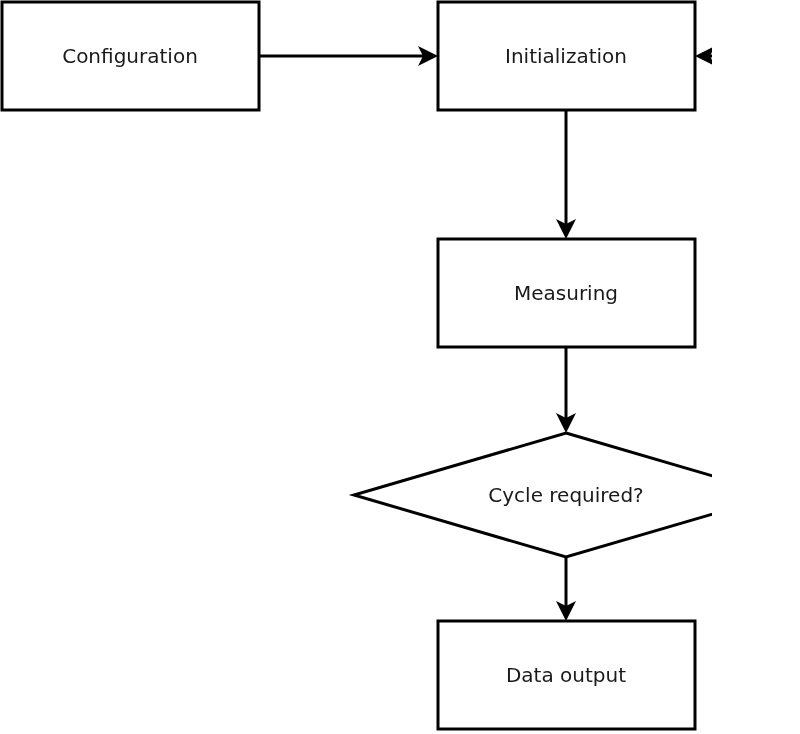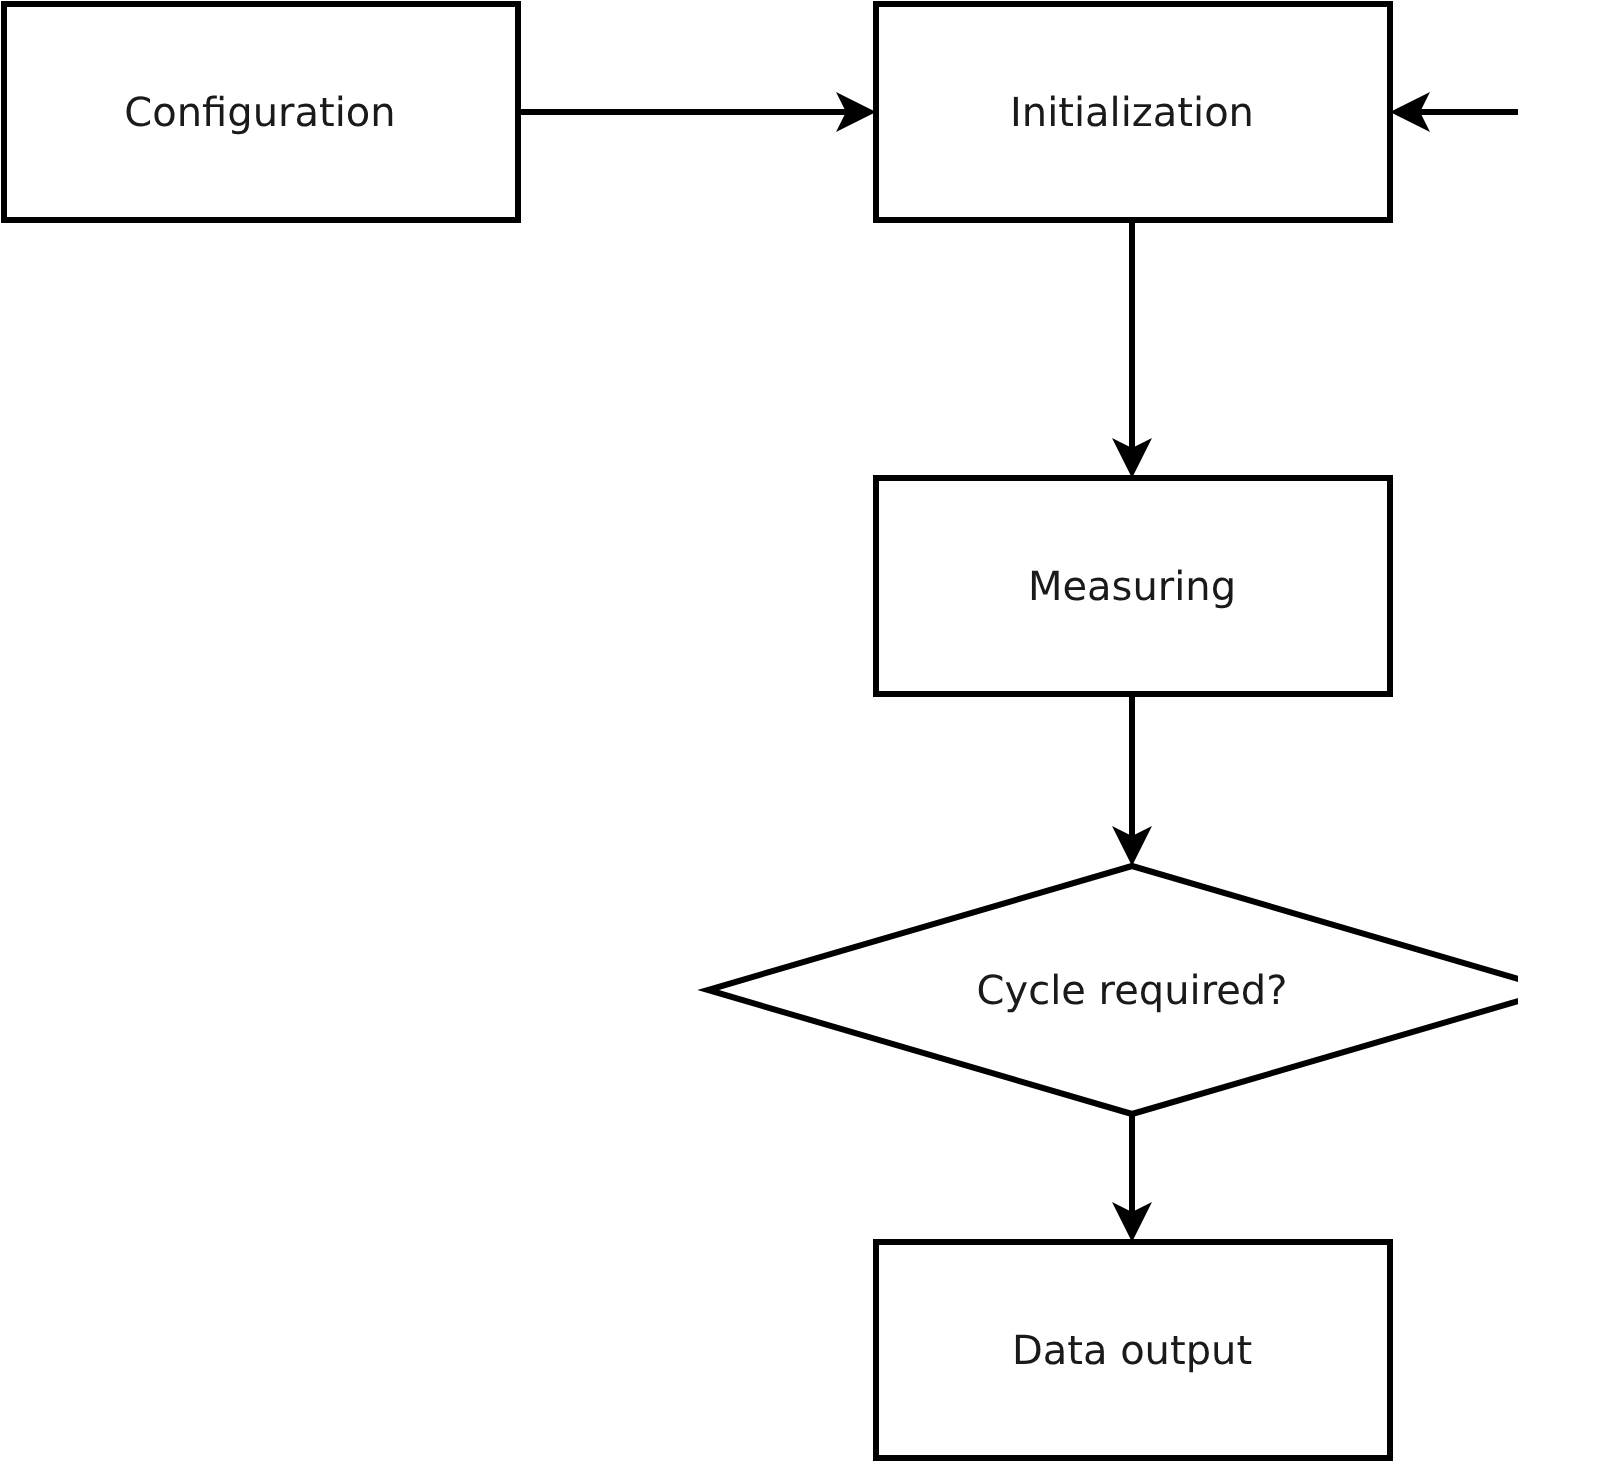"Configuration" #canvas { padding-left: 47px -> none }
